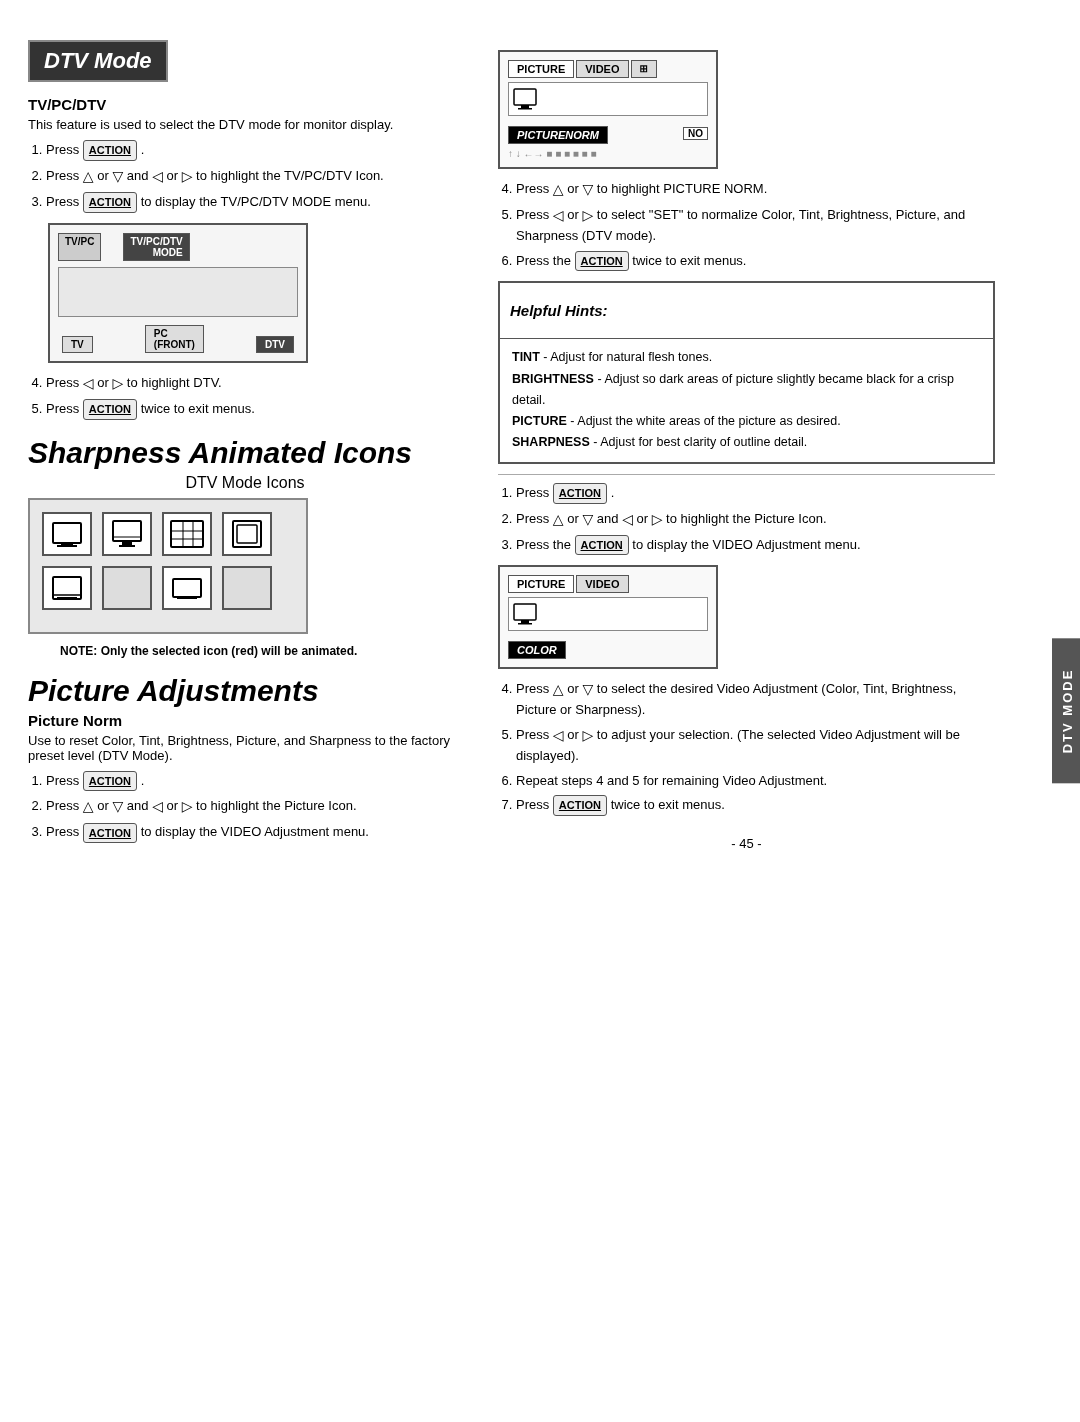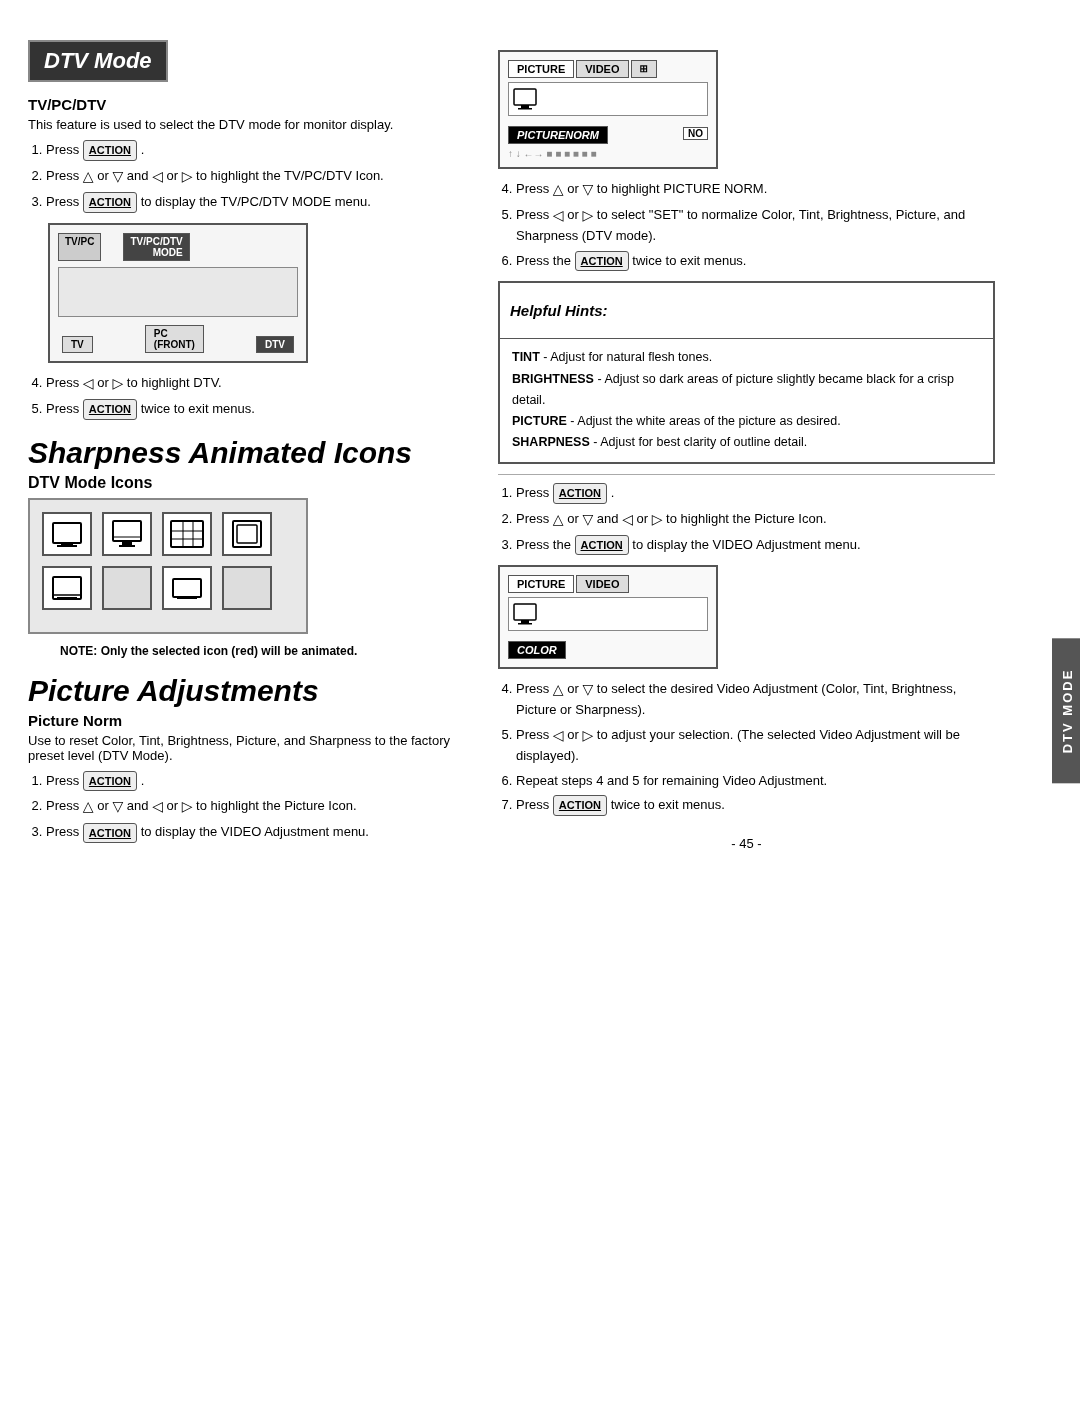"DTV Mode Icons" h2.sub-title { font-weight: bold -> normal; text-align: left -> center }
